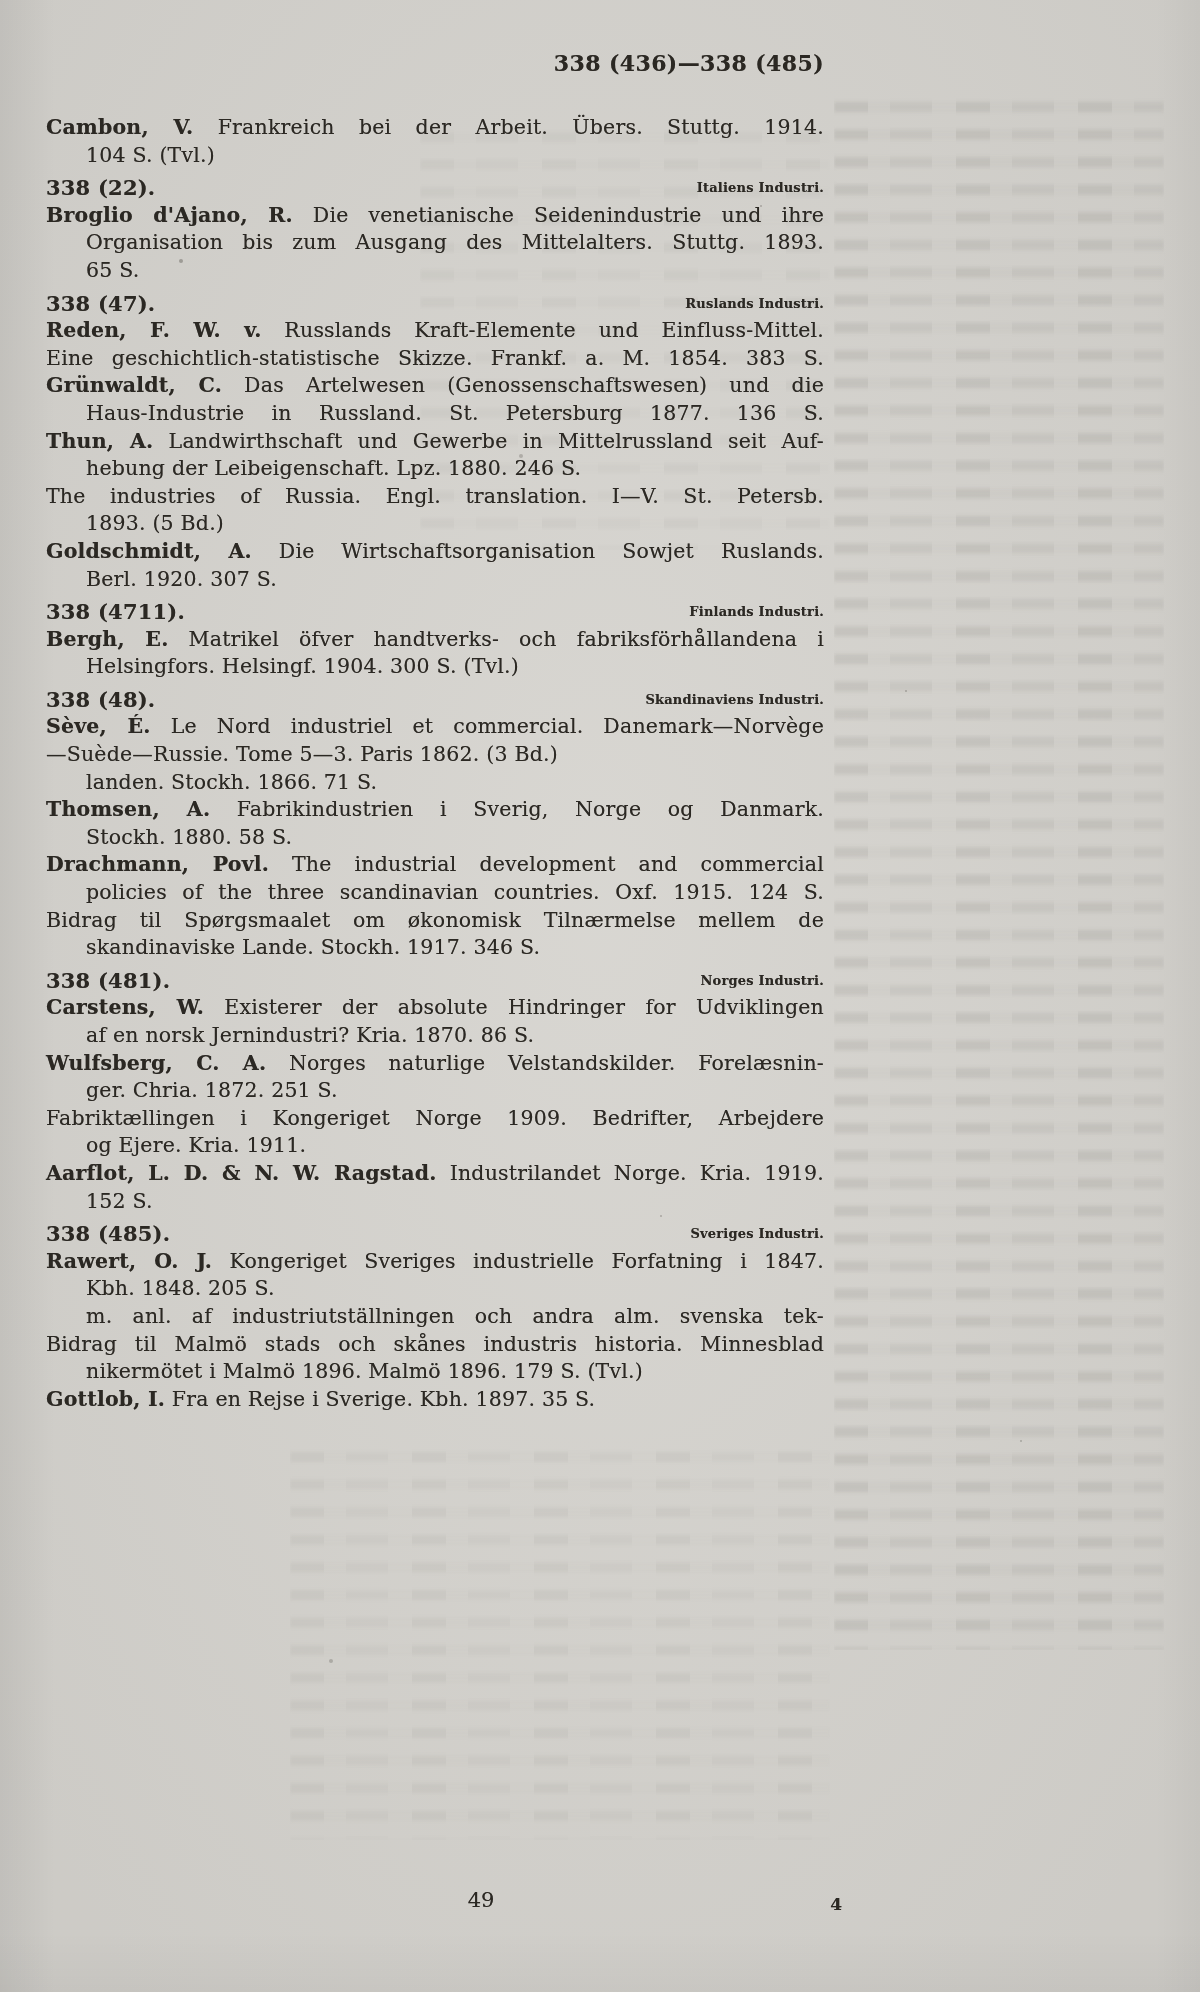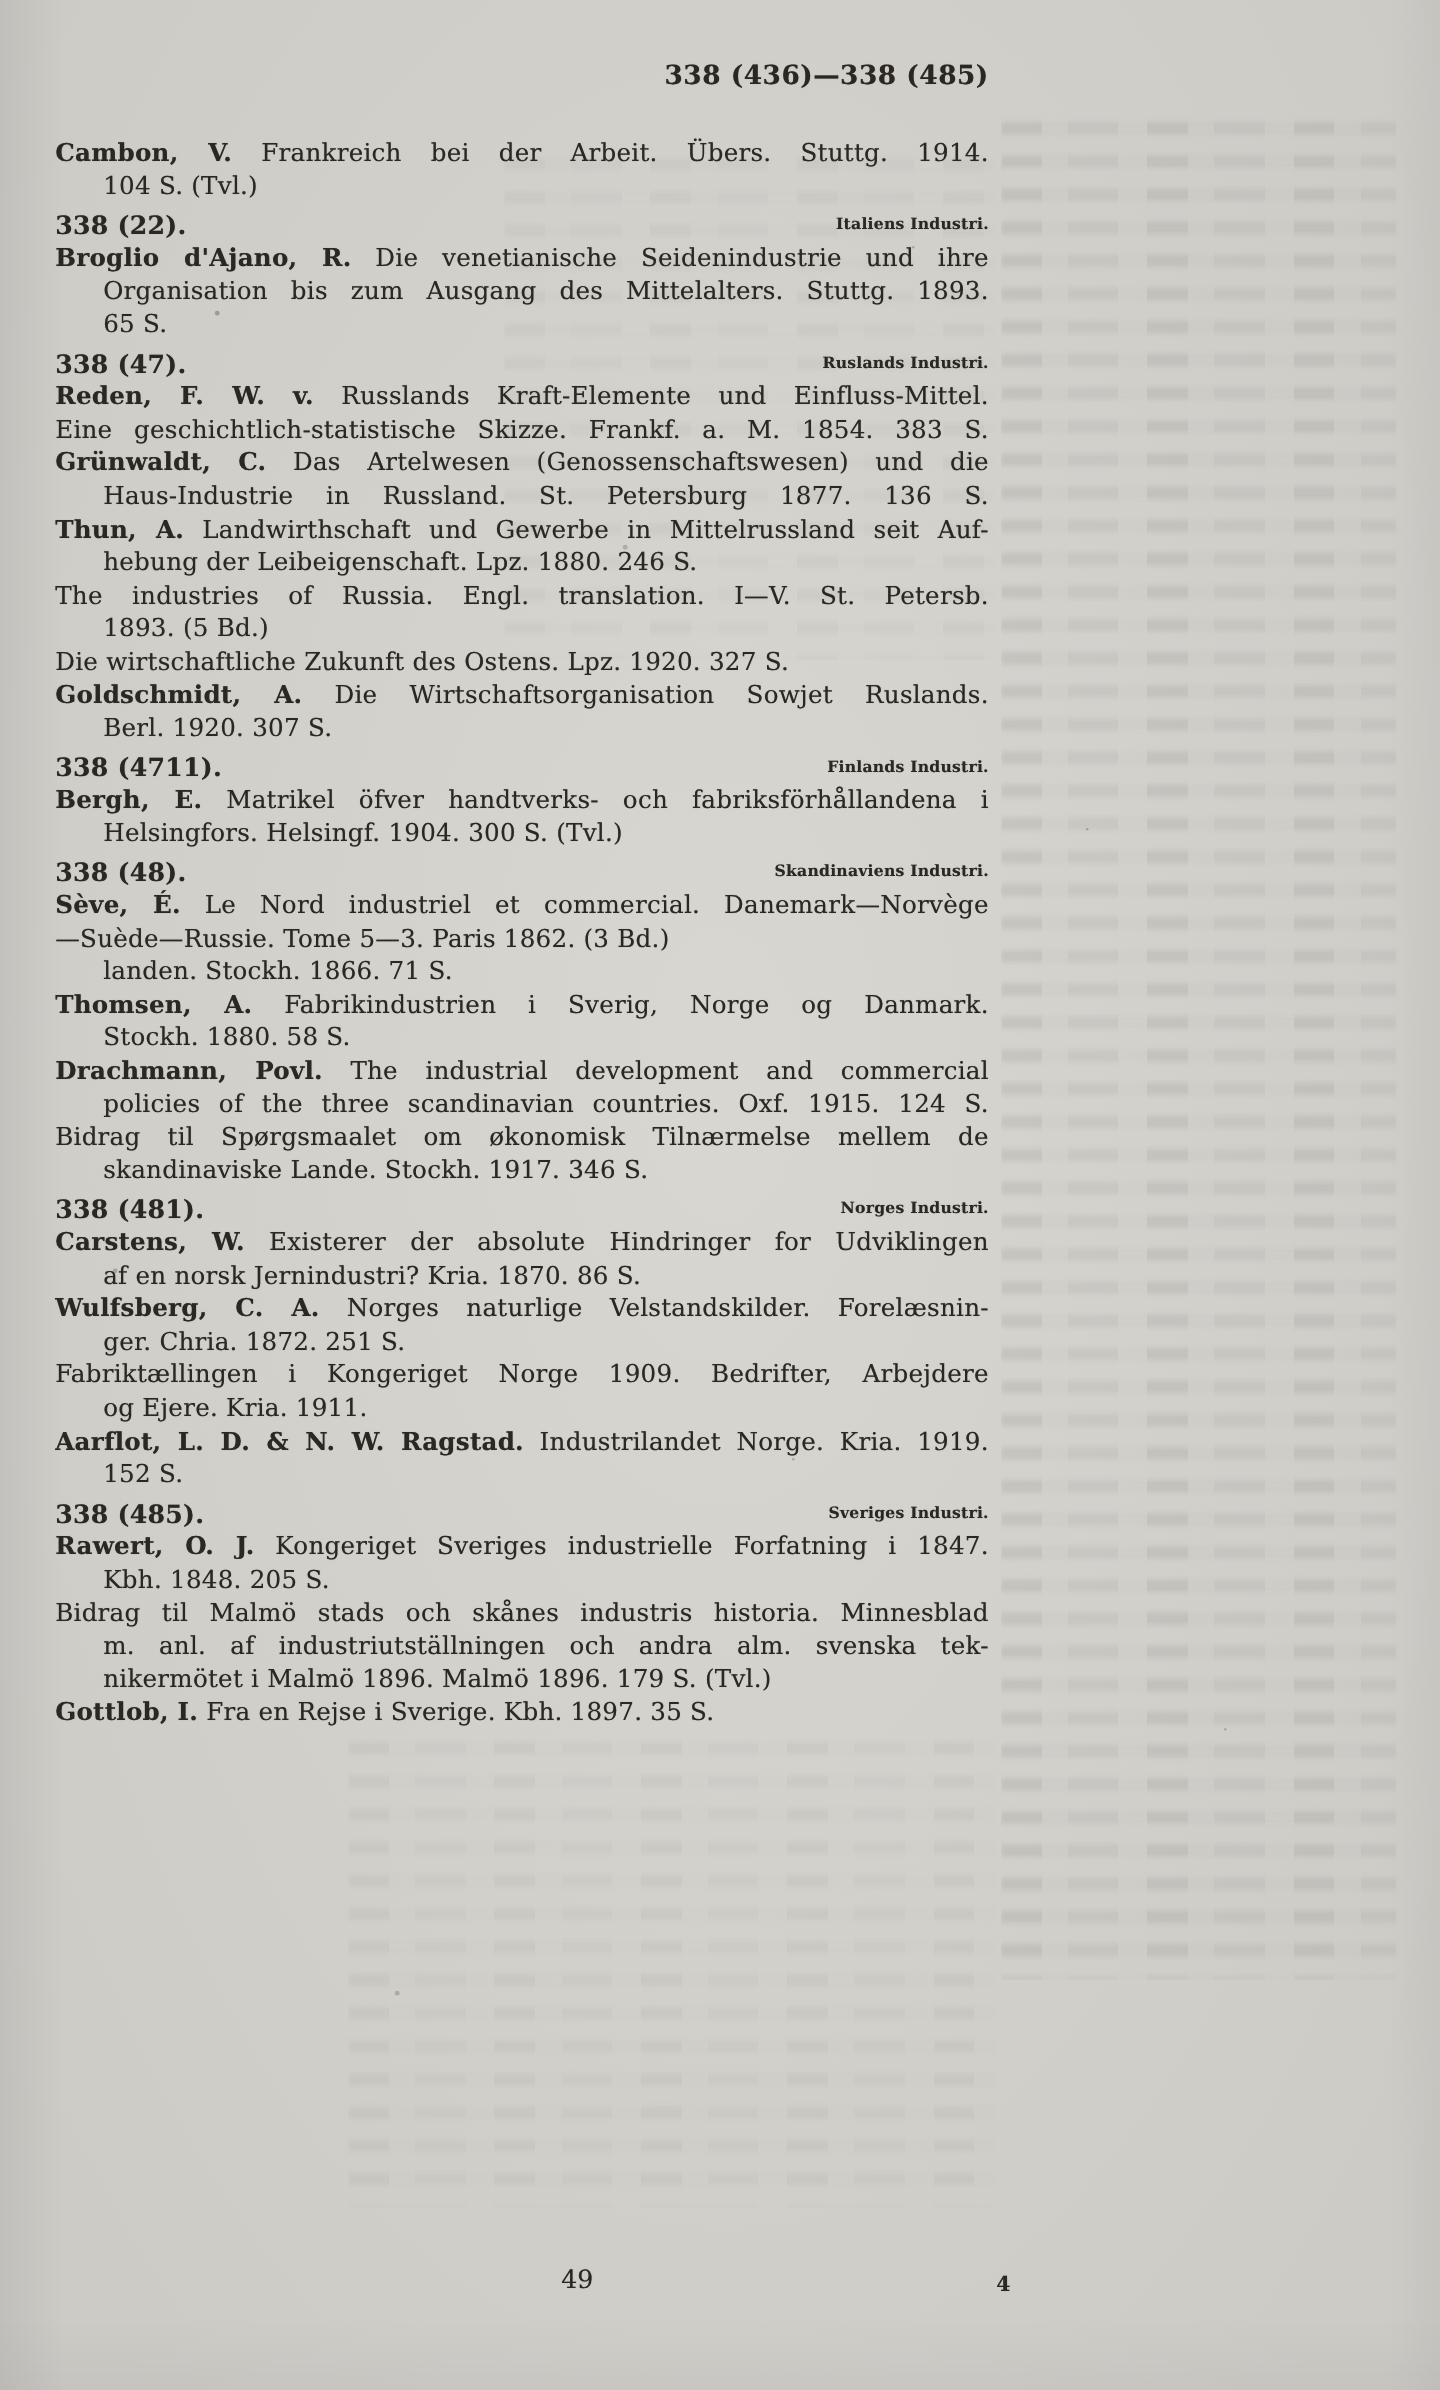"Die wirtschaftliche Zukunft des Ostens." div.line { html: <div>Die wirtschaftliche Zukunft des Ostens. Lpz. 1920. 327 S.</div> -> none }
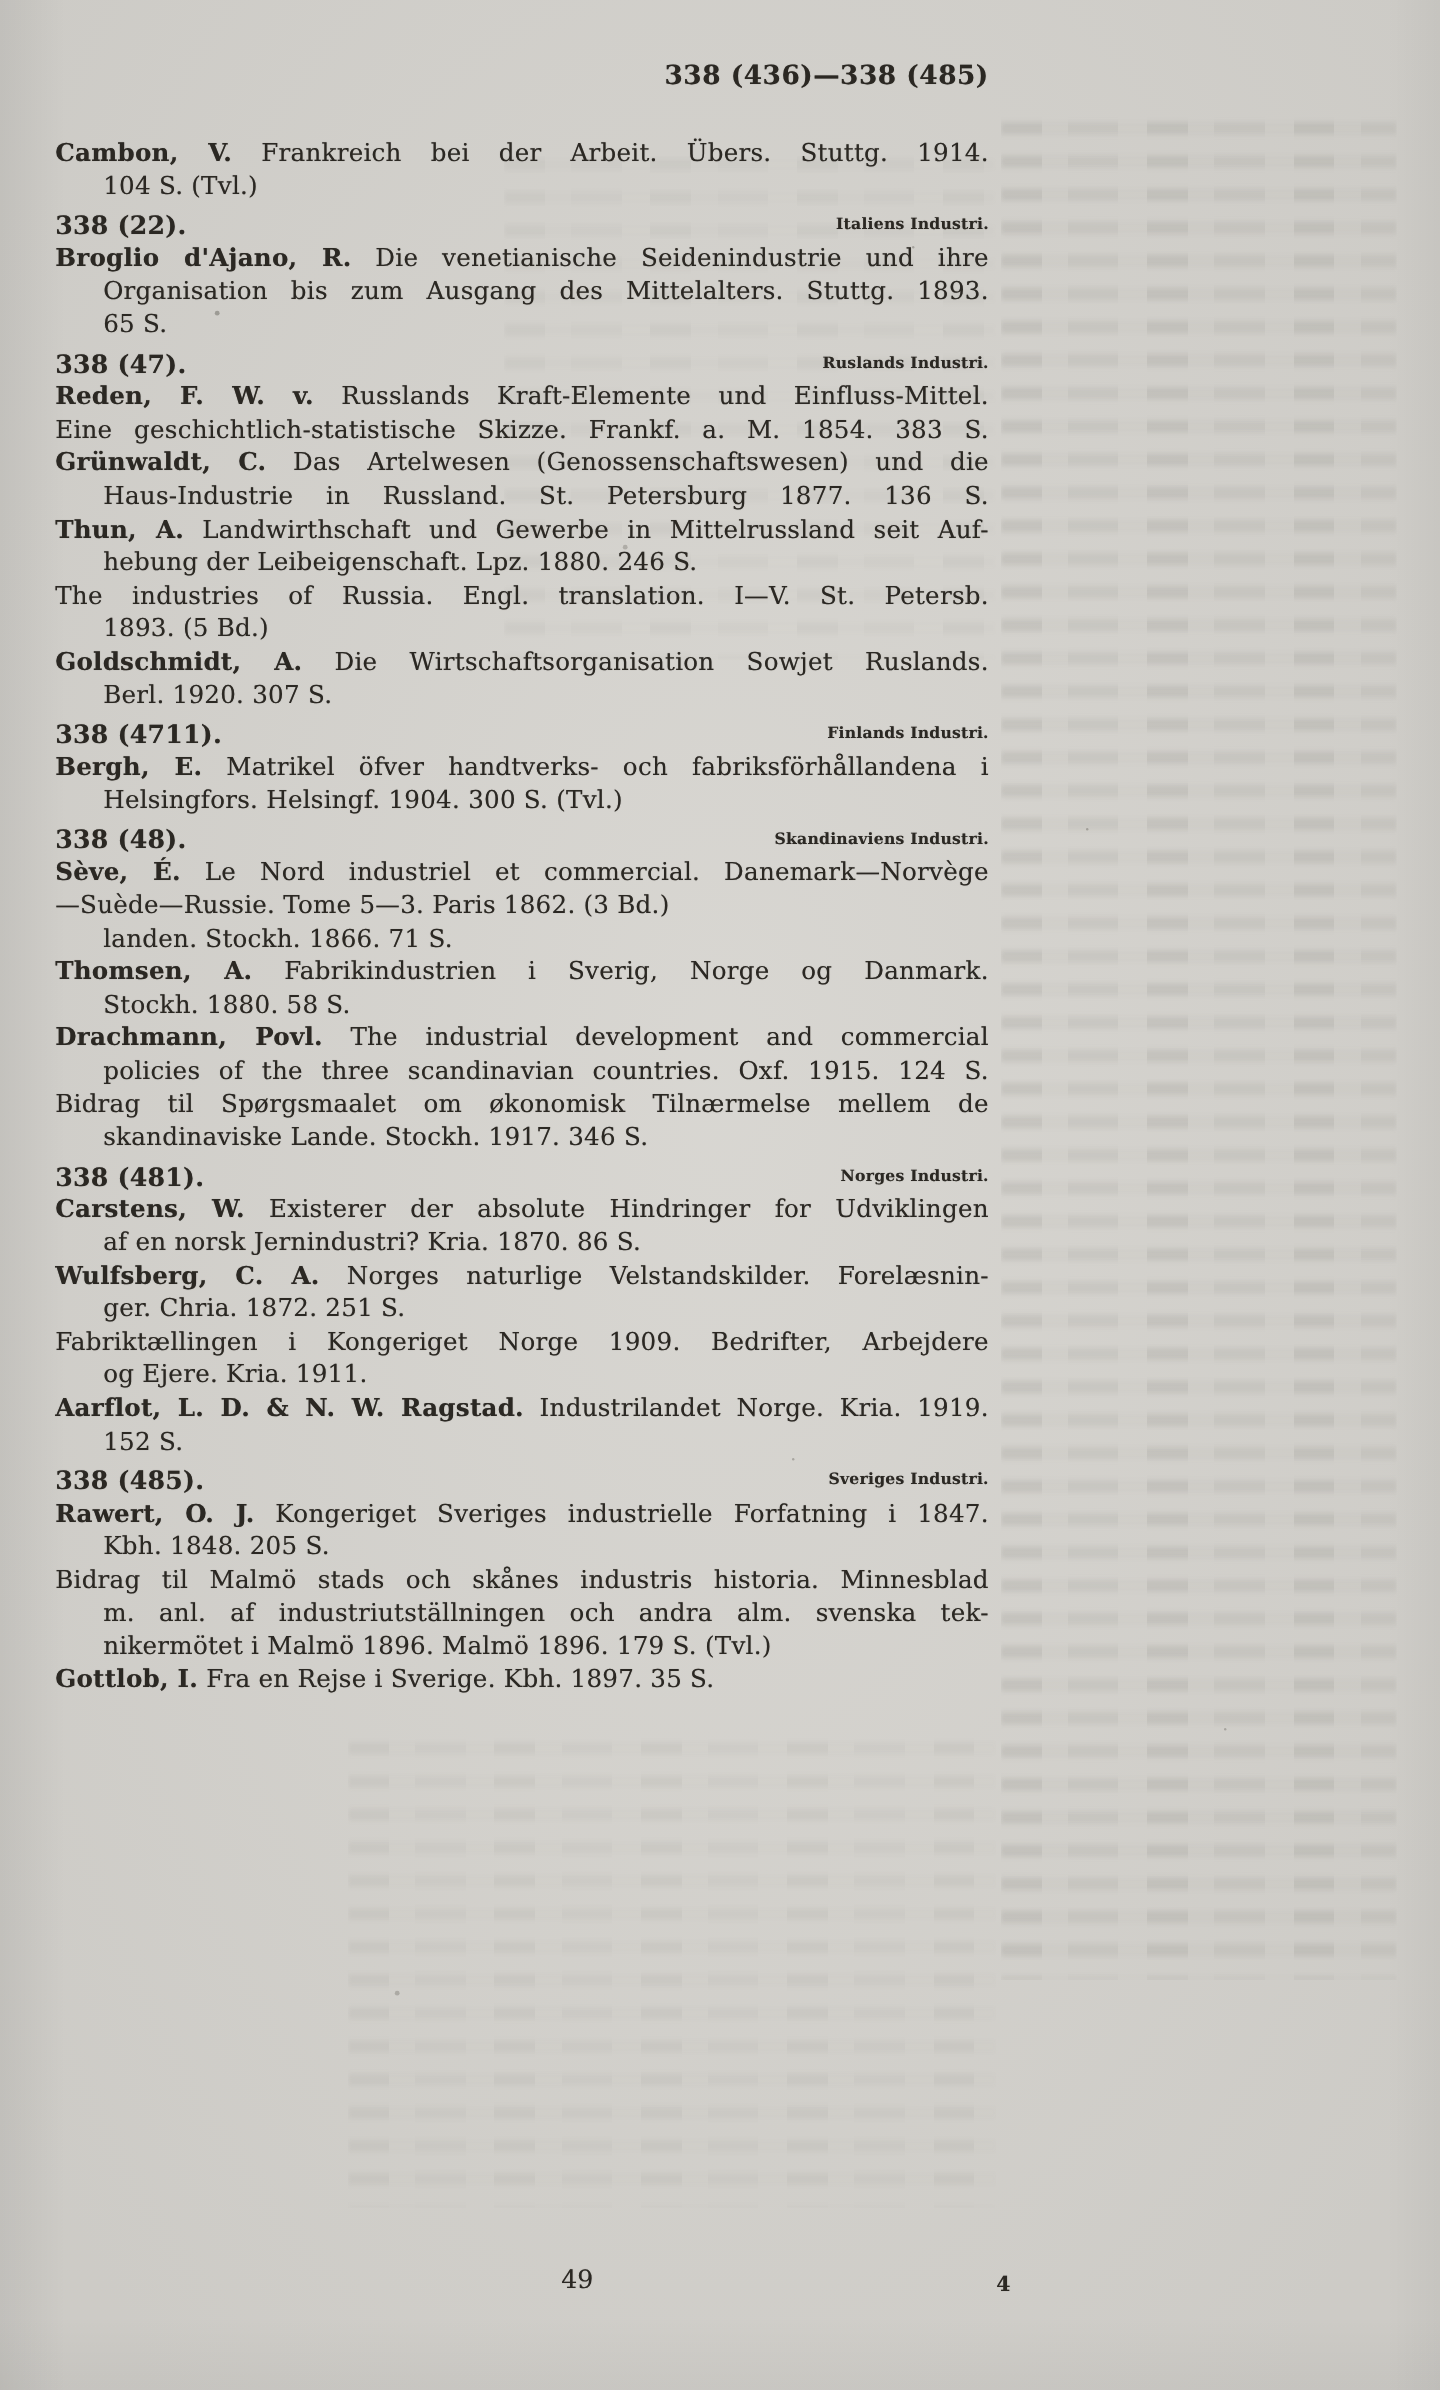"Bidrag til Malmö stads och" div.line { order: before "m. anl. af industriutställningen och" -> after "m. anl. af industriutställningen och" }
